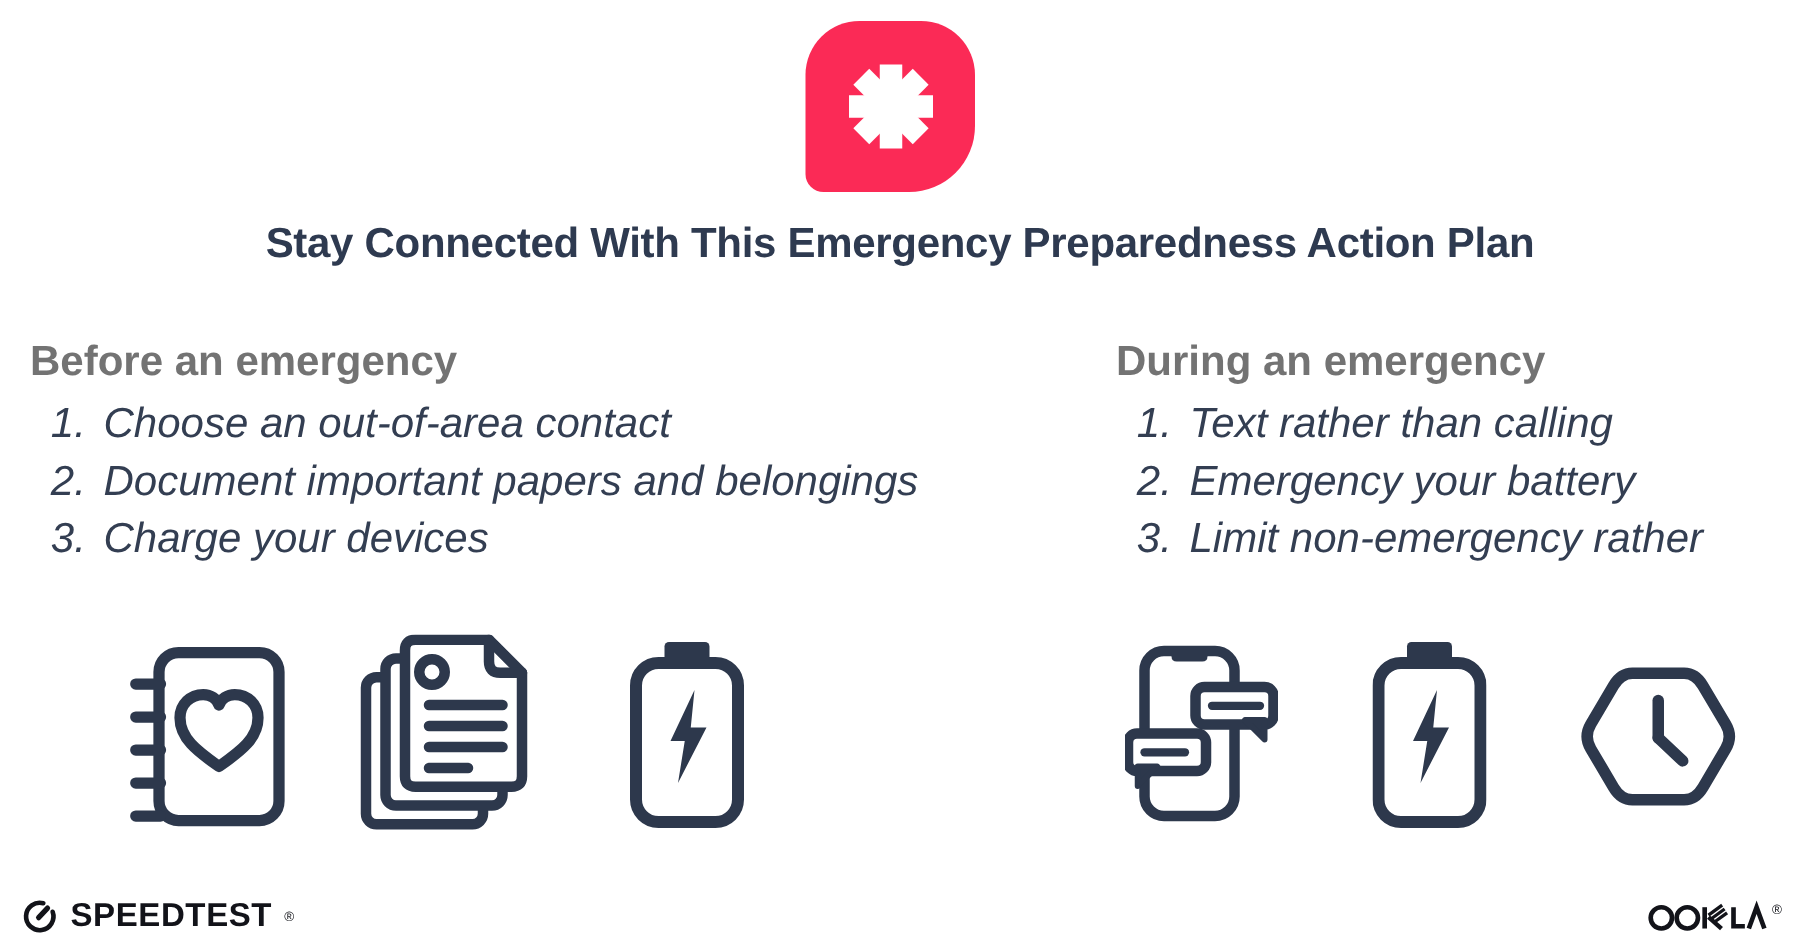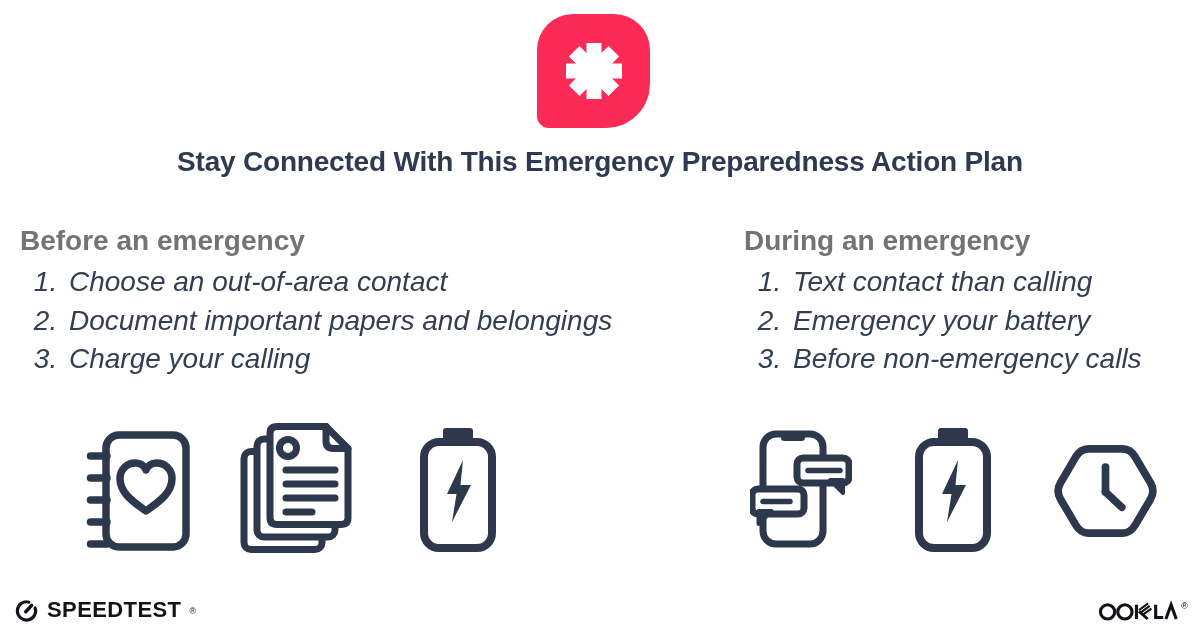"Text contact than calling" li { text: contact -> rather }
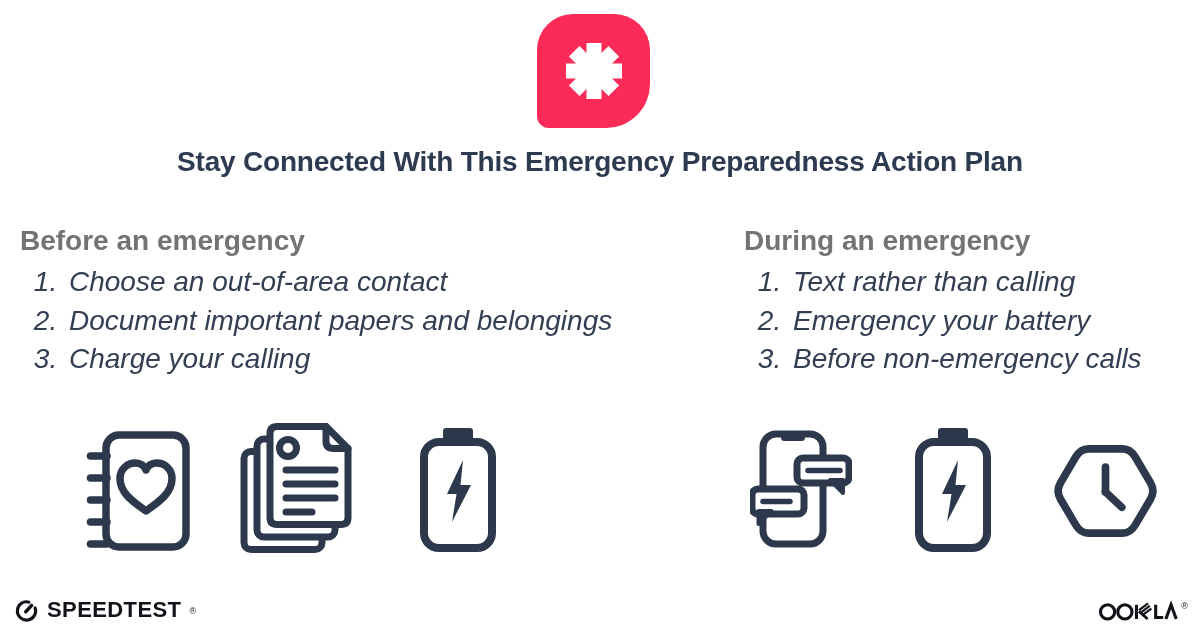"Charge your calling" li { text: calling -> devices }
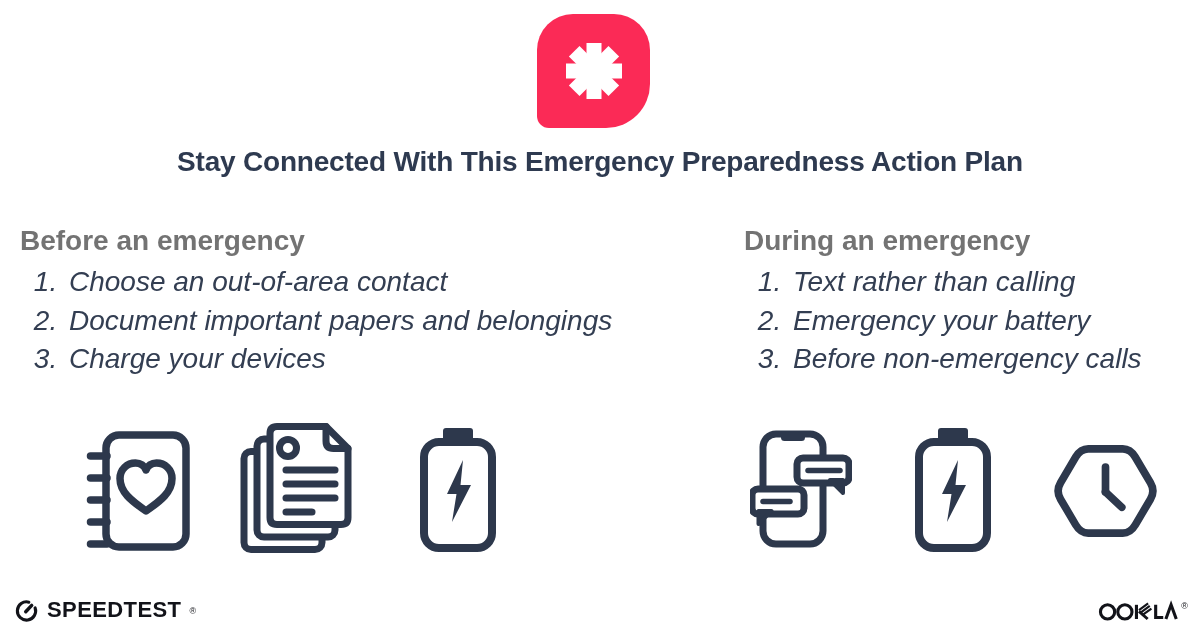"Before non-emergency calls" li { text: Before non-emergency calls -> Limit non-emergency rather }
